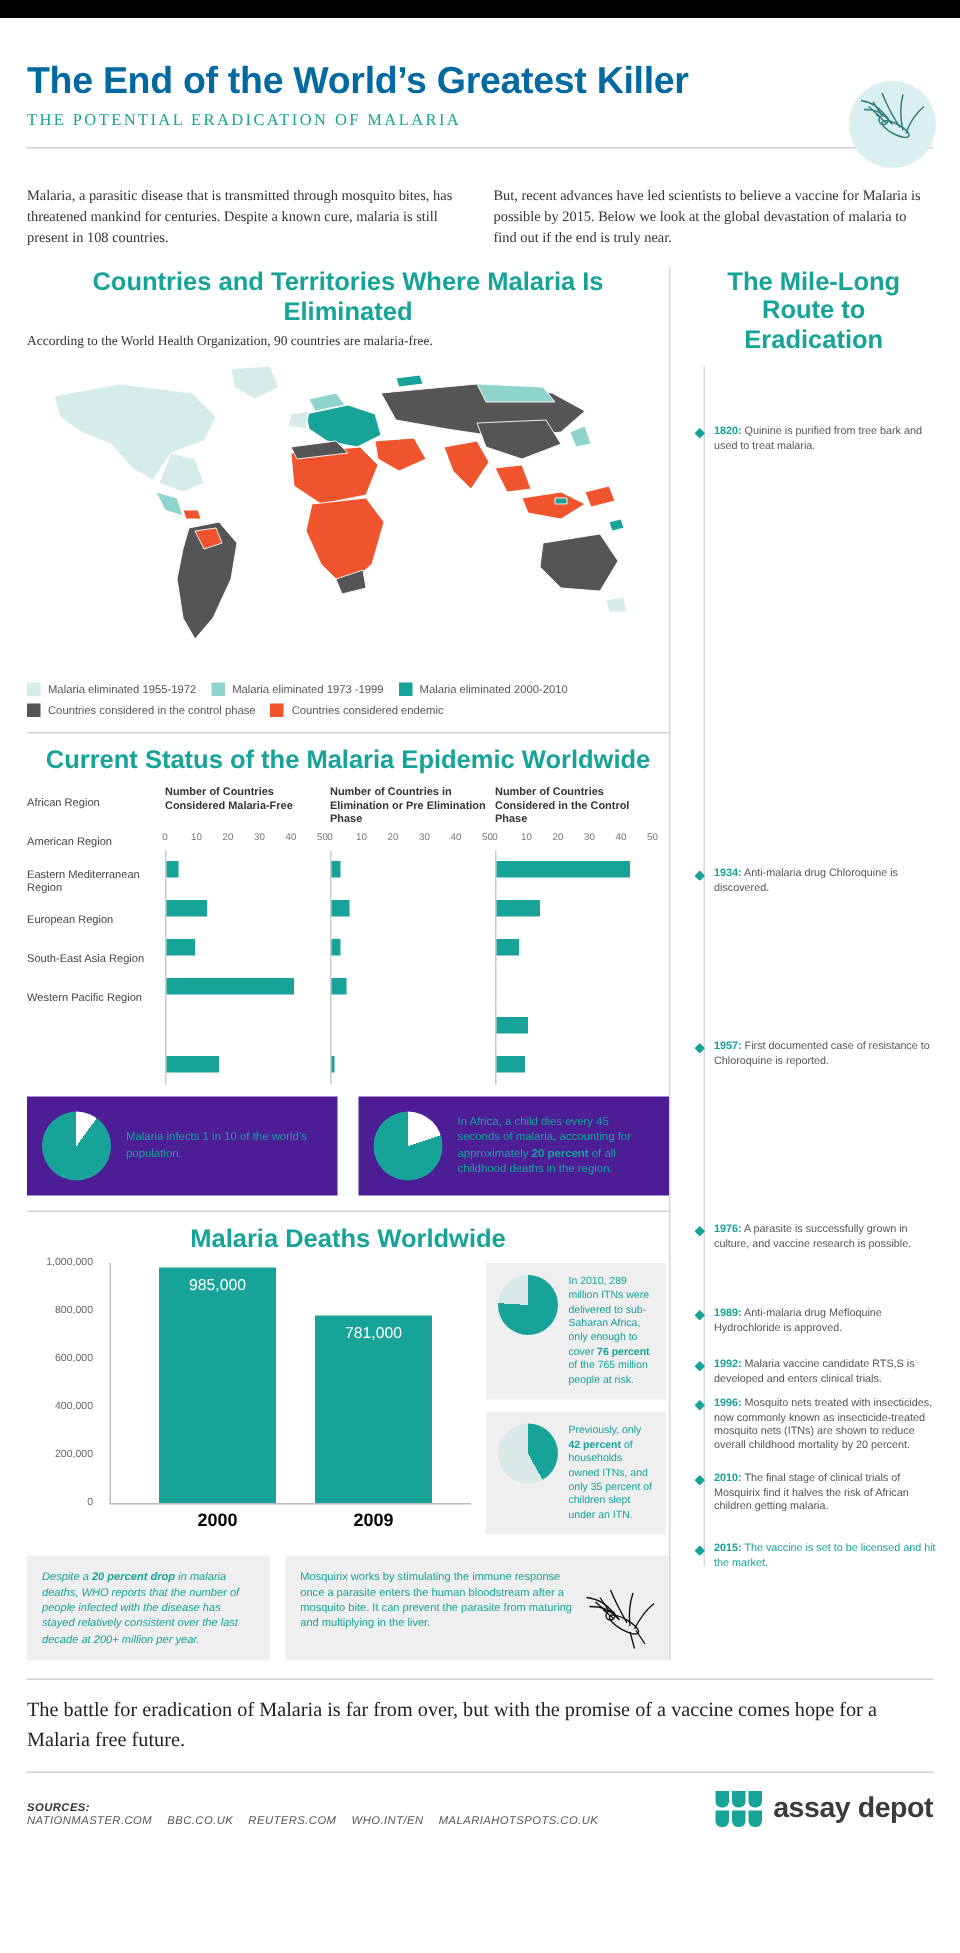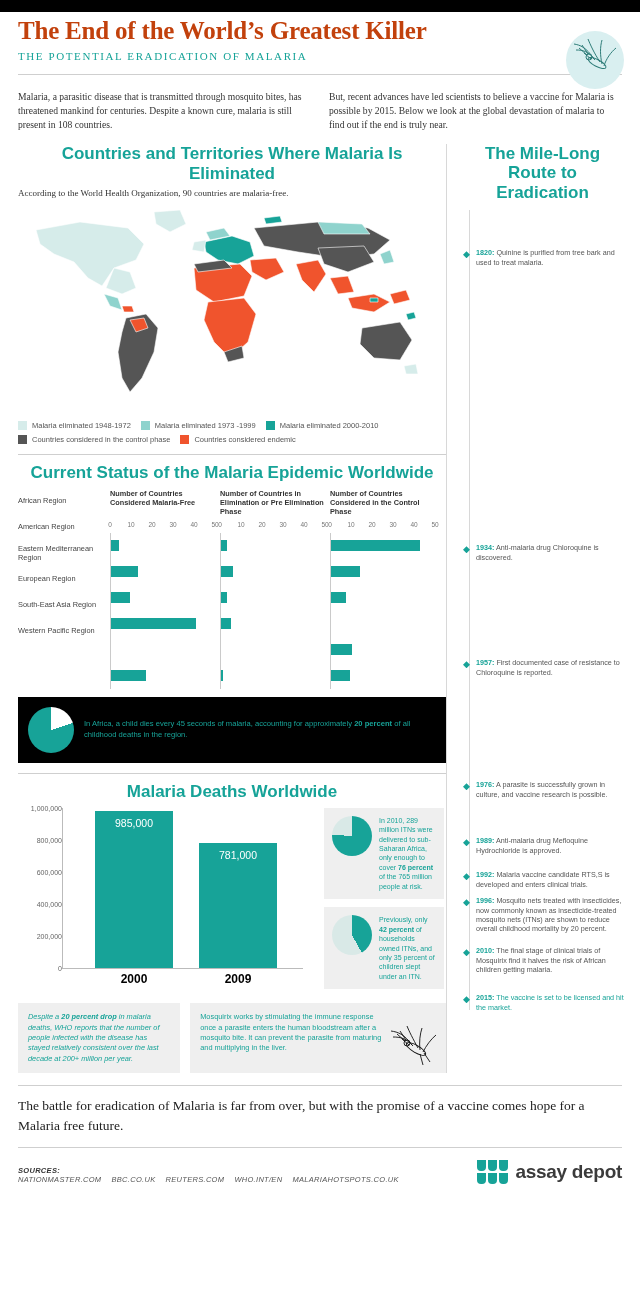"The End of the World’s" .title { color: #c2410c -> #0369a1; font-family: Liberation Serif, serif -> none; margin: 5px 0 0 0 -> 28px 0 0 0 }
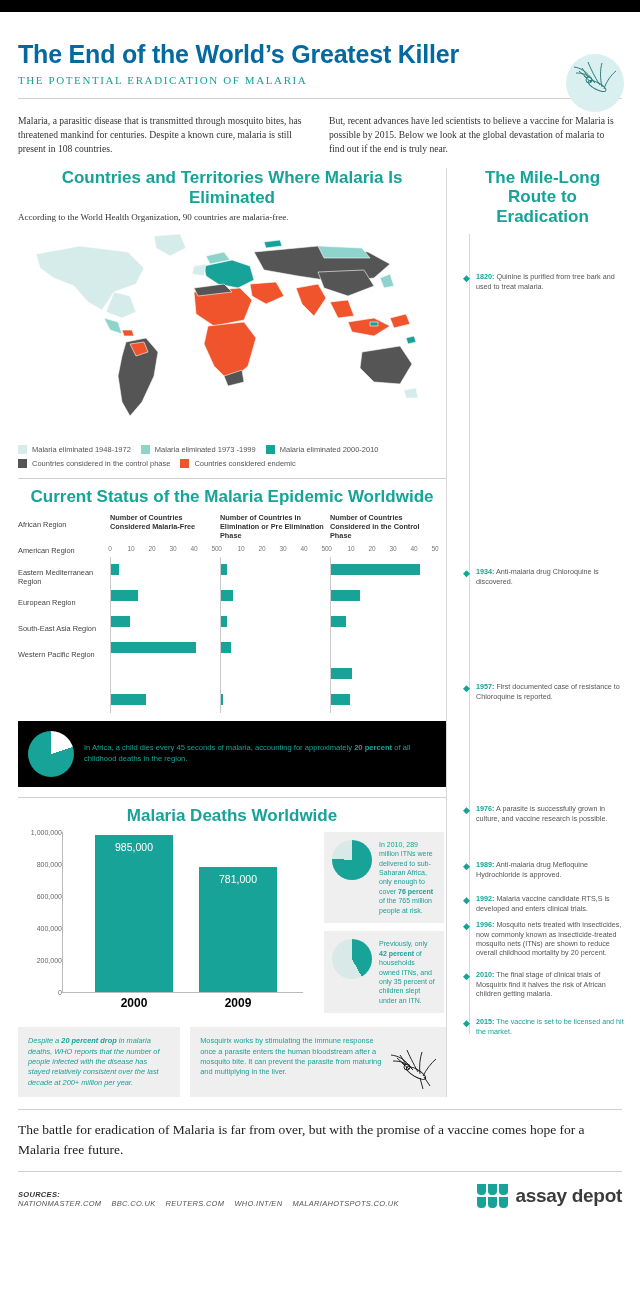"Malaria, a parasitic disease that" .intro { margin-top: 15px -> 25px }
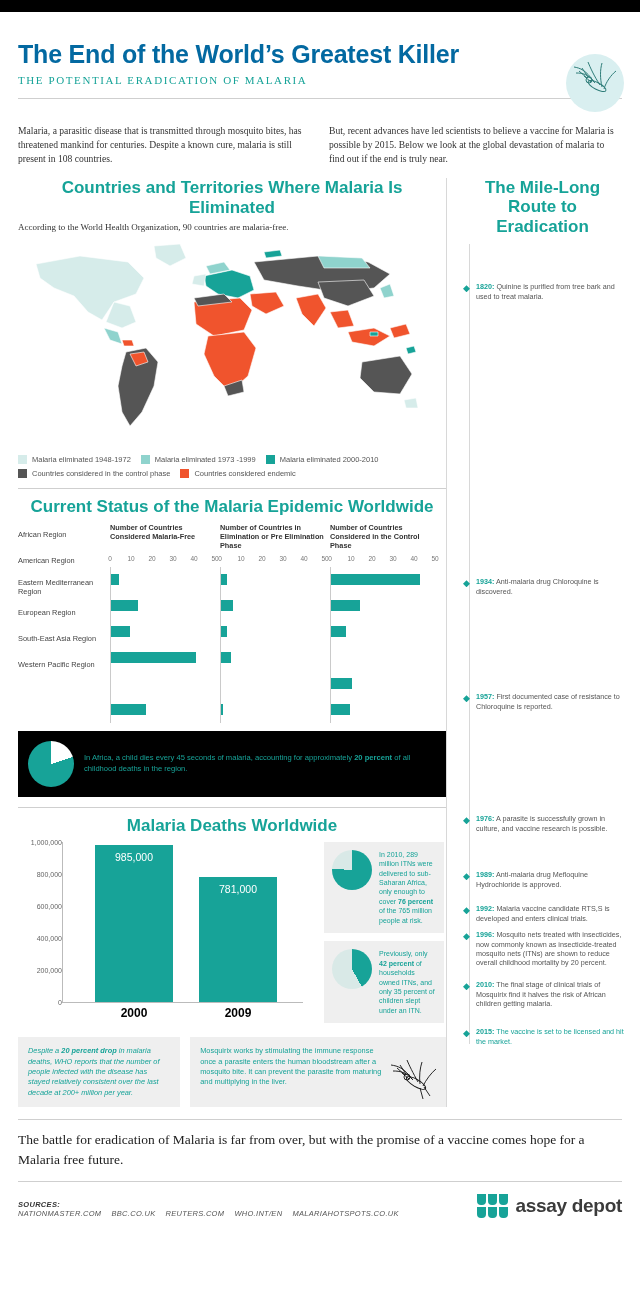"Malaria eliminated 1948-1972" span { text: 1948-1972 -> 1955-1972 }
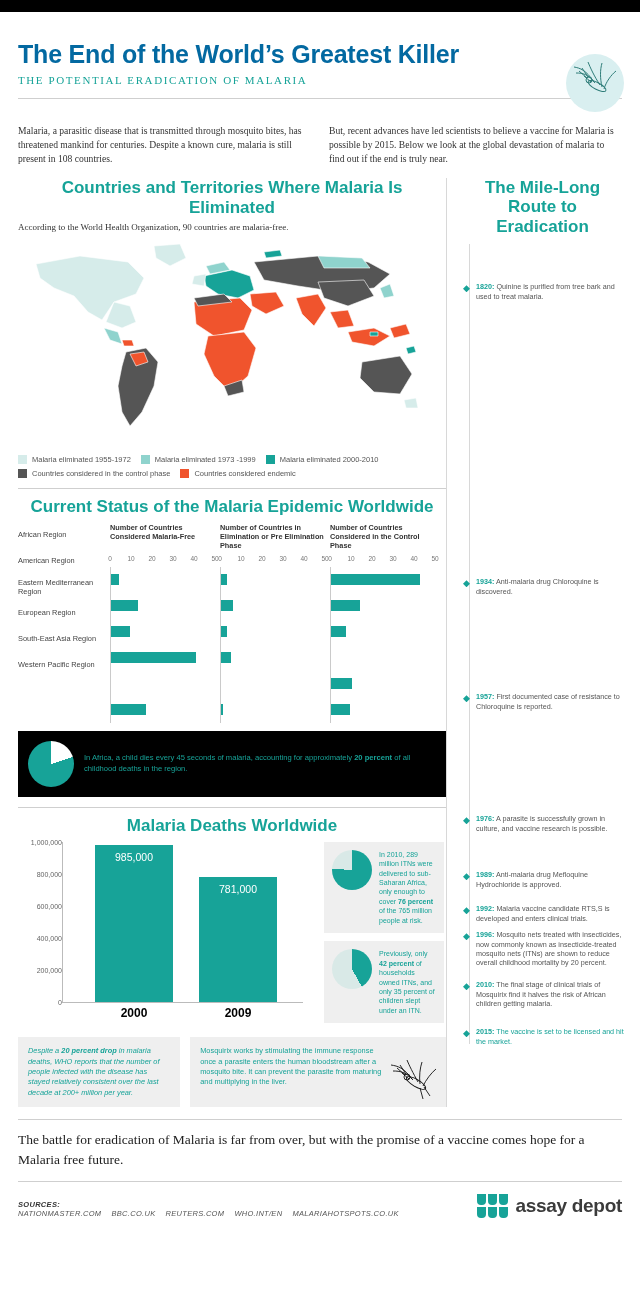"In Africa, a child dies" .piebox { background: #000000 -> #4c1d95 }
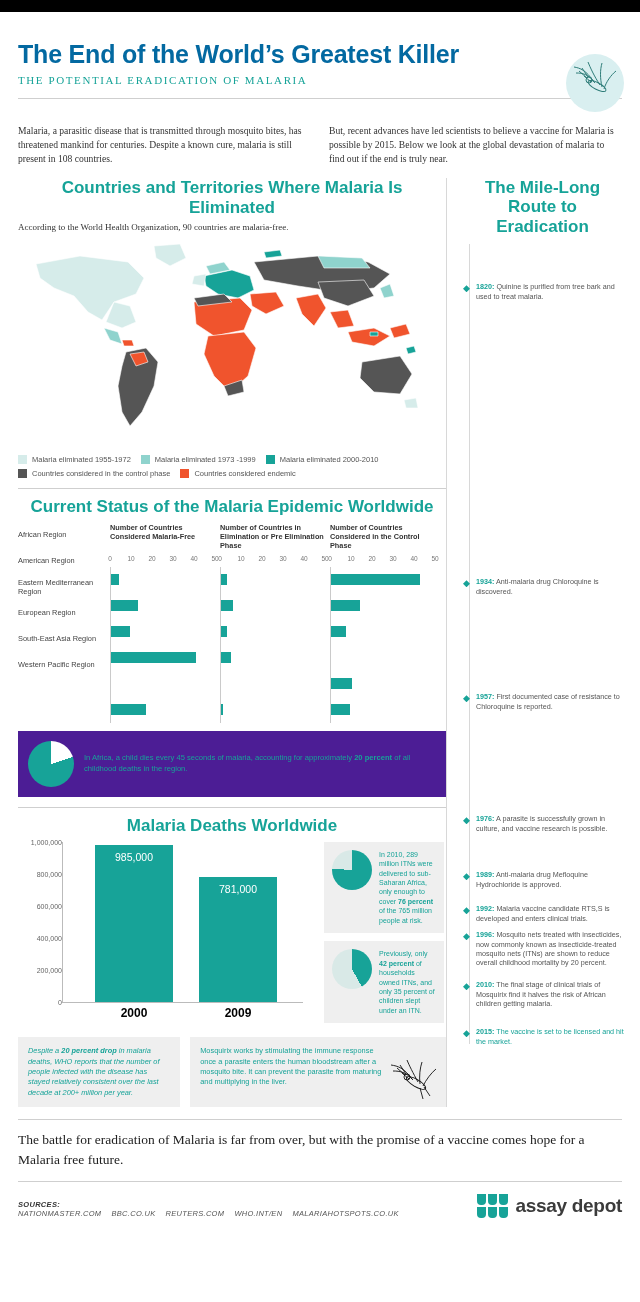"Malaria infects 1 in 10" div.piebox { html: none -> <div> <div></div> <div>Malaria infects 1 in 10 of the world’s population.</div> </div> }
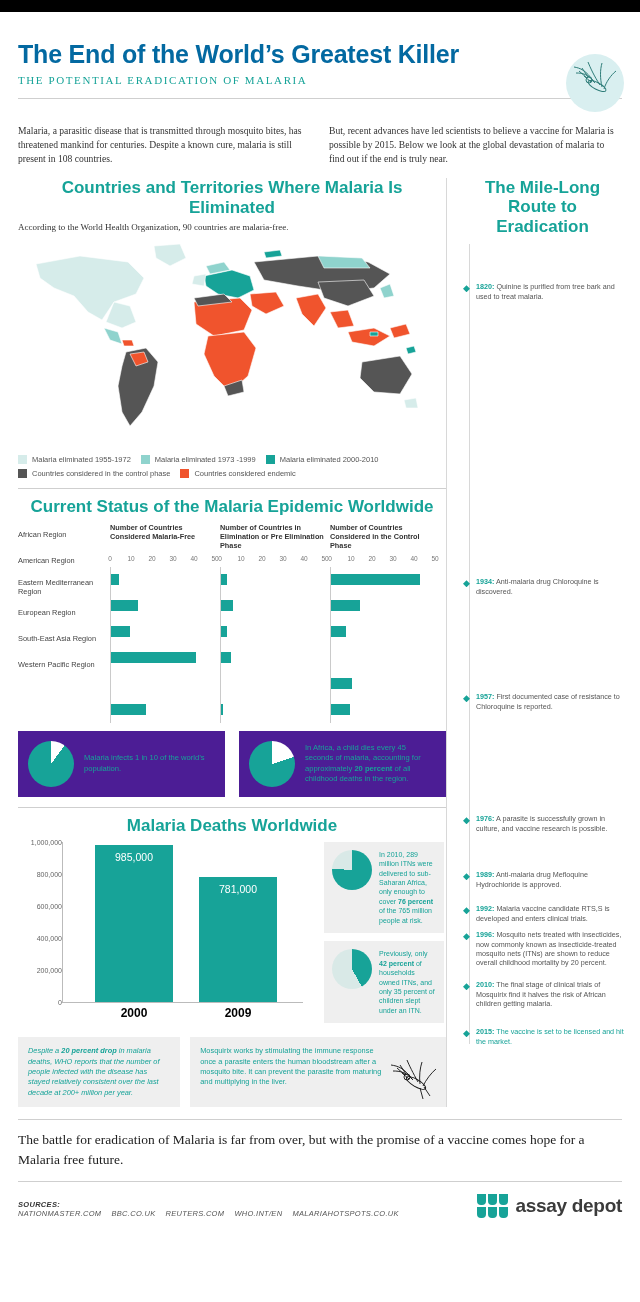"985,000" .plot { left: 44px -> 55px }
